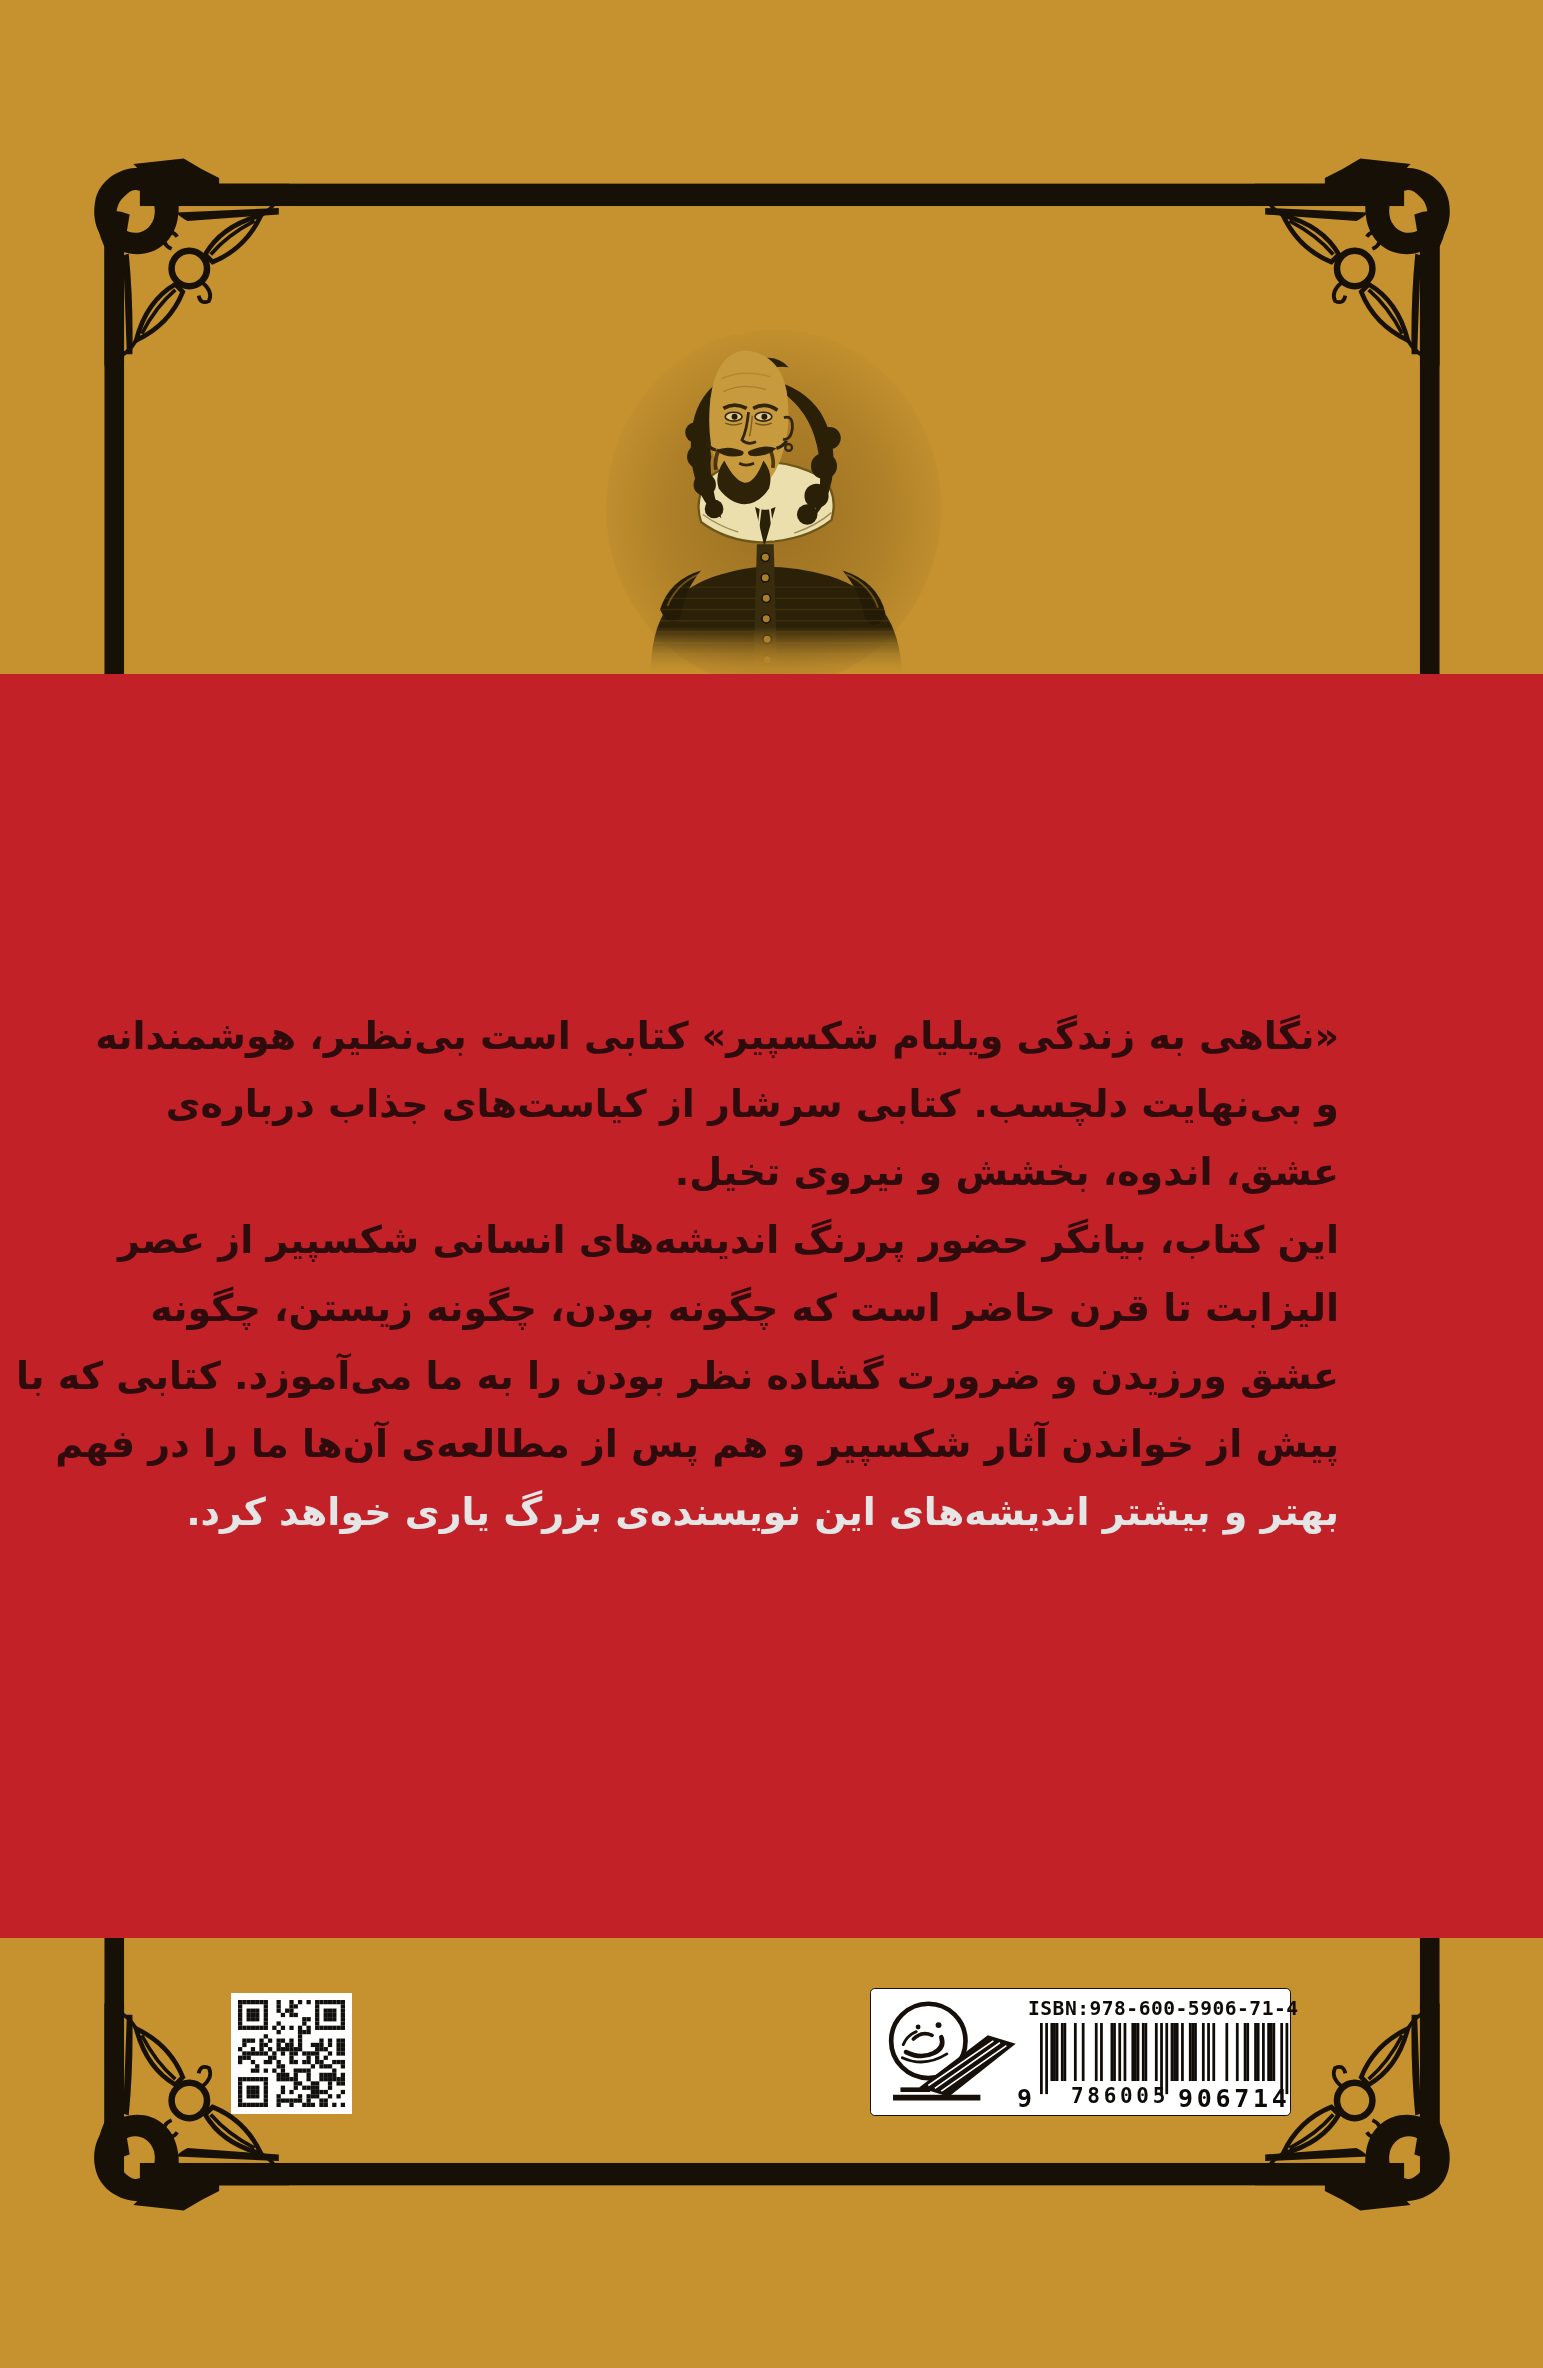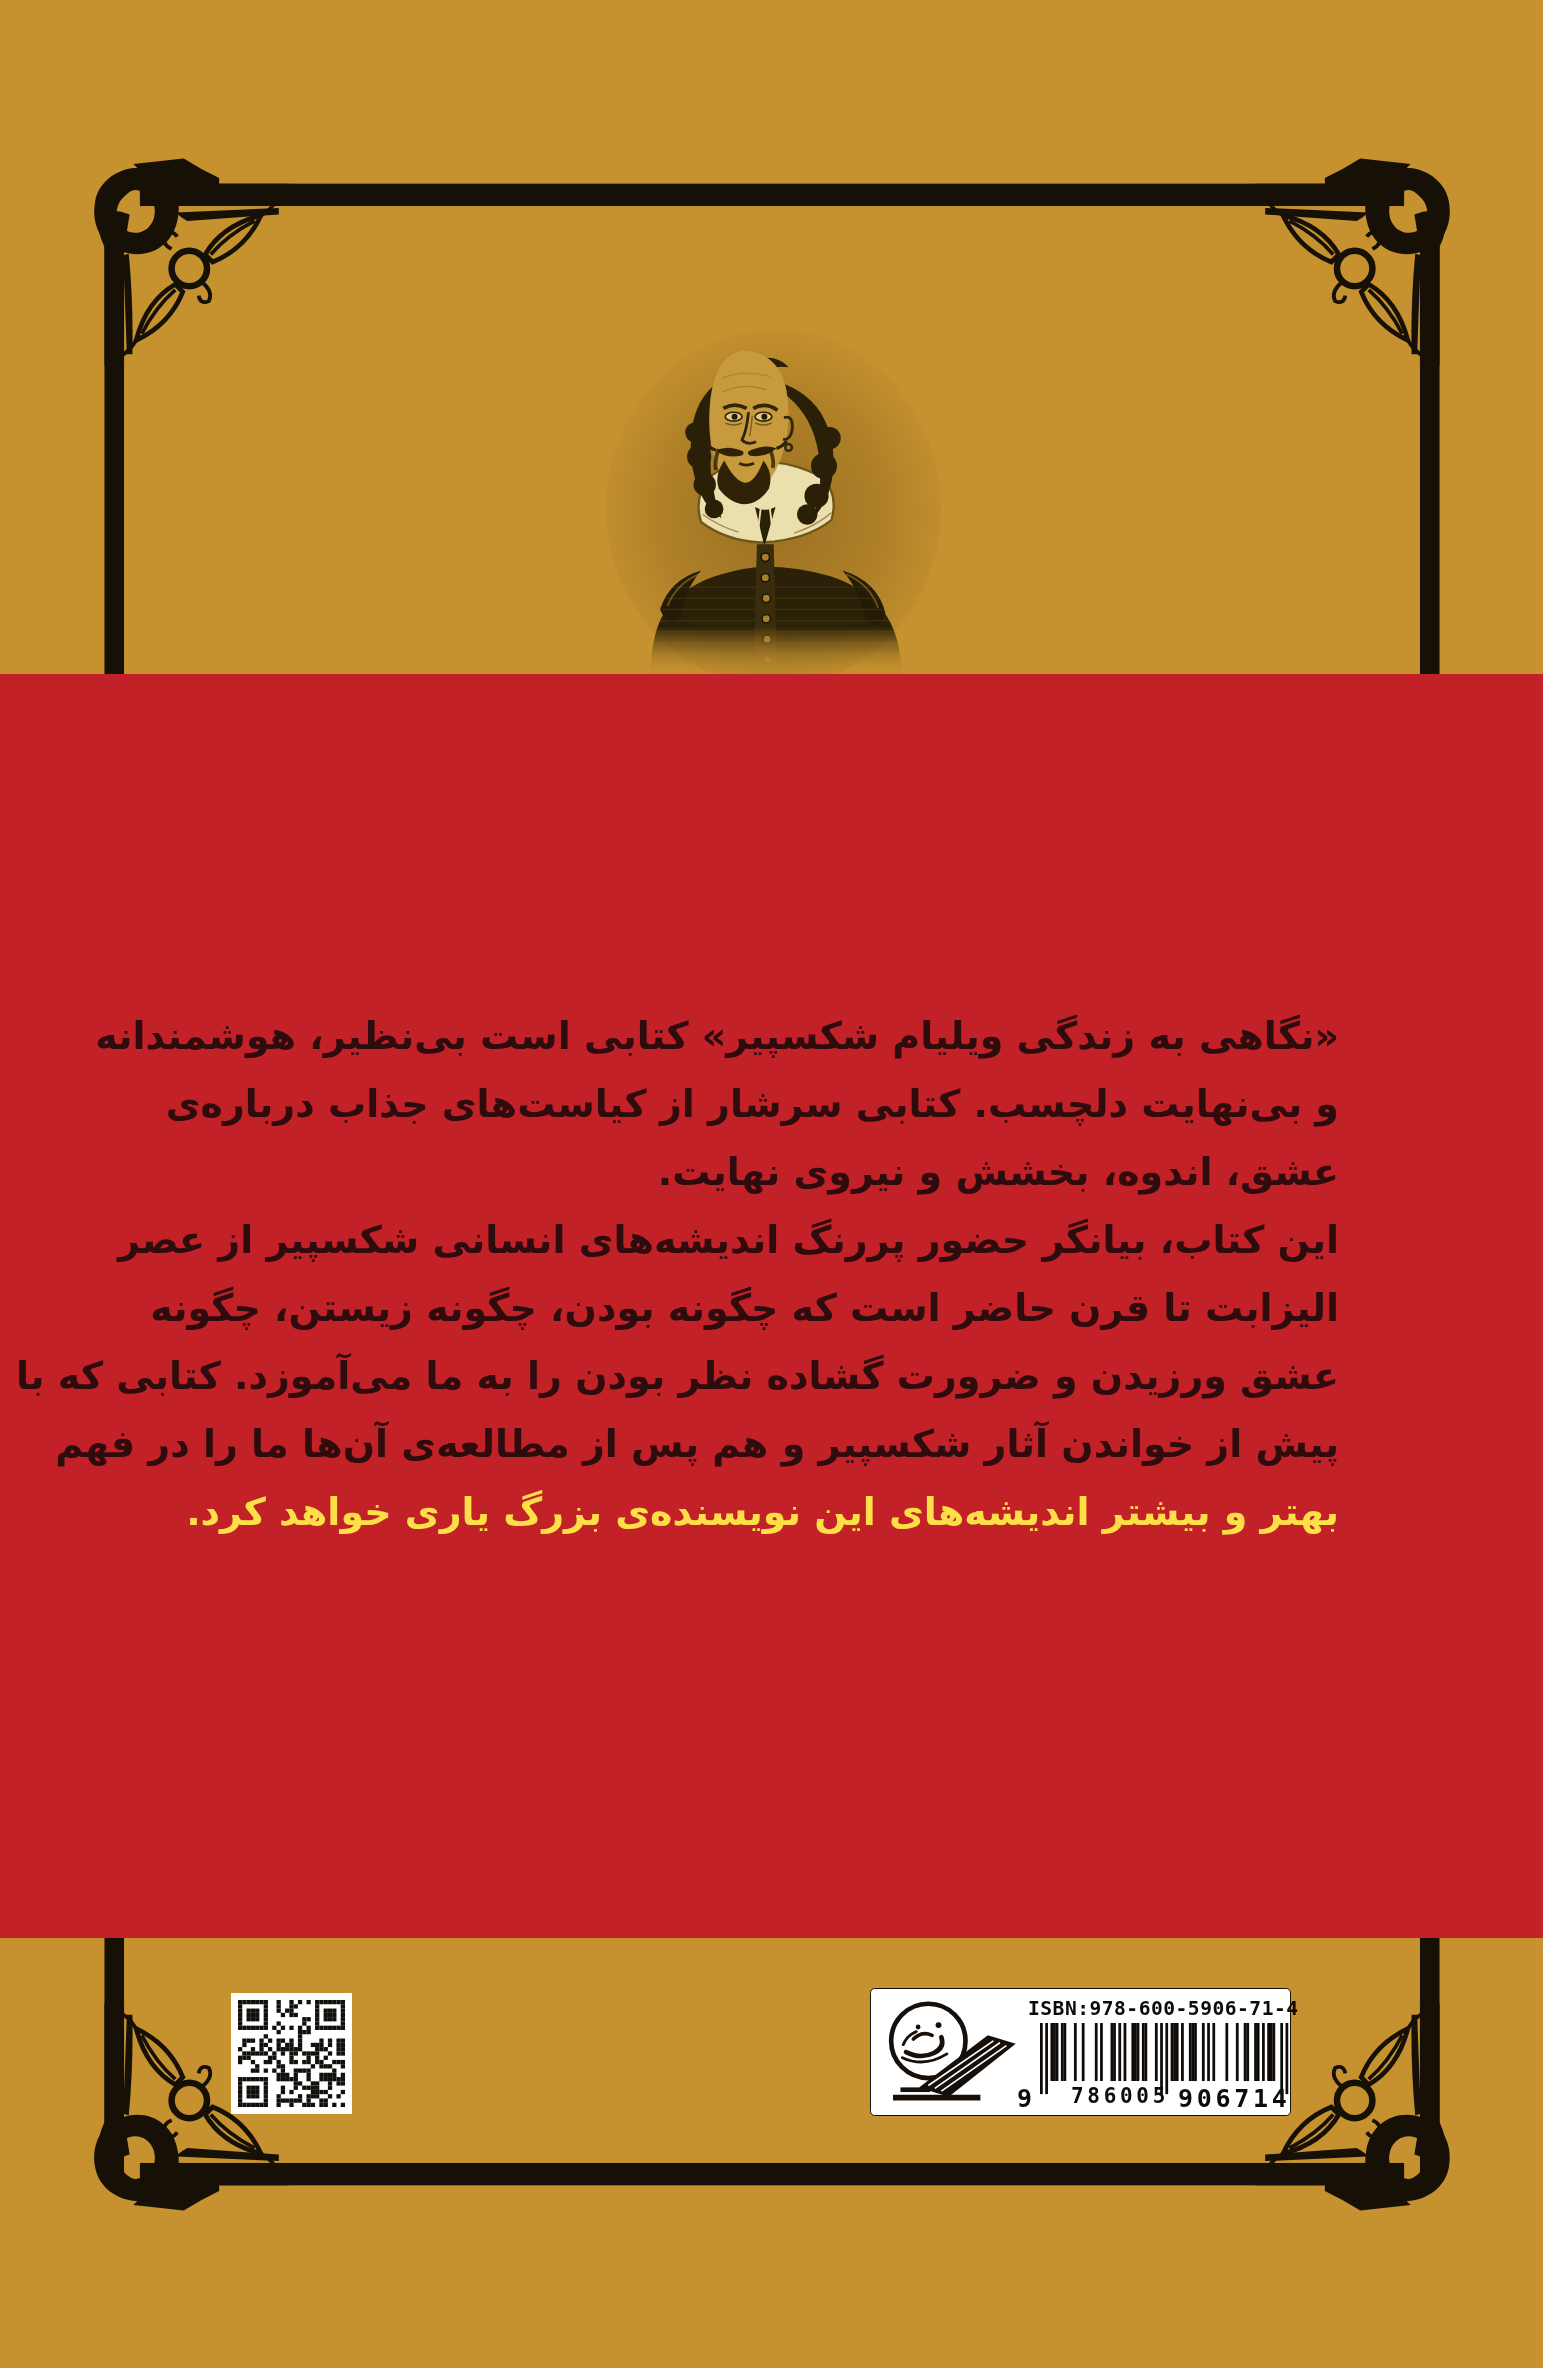"عشق، اندوه، بخشش و نیروی" div.bline { text: نهایت -> تخیل }
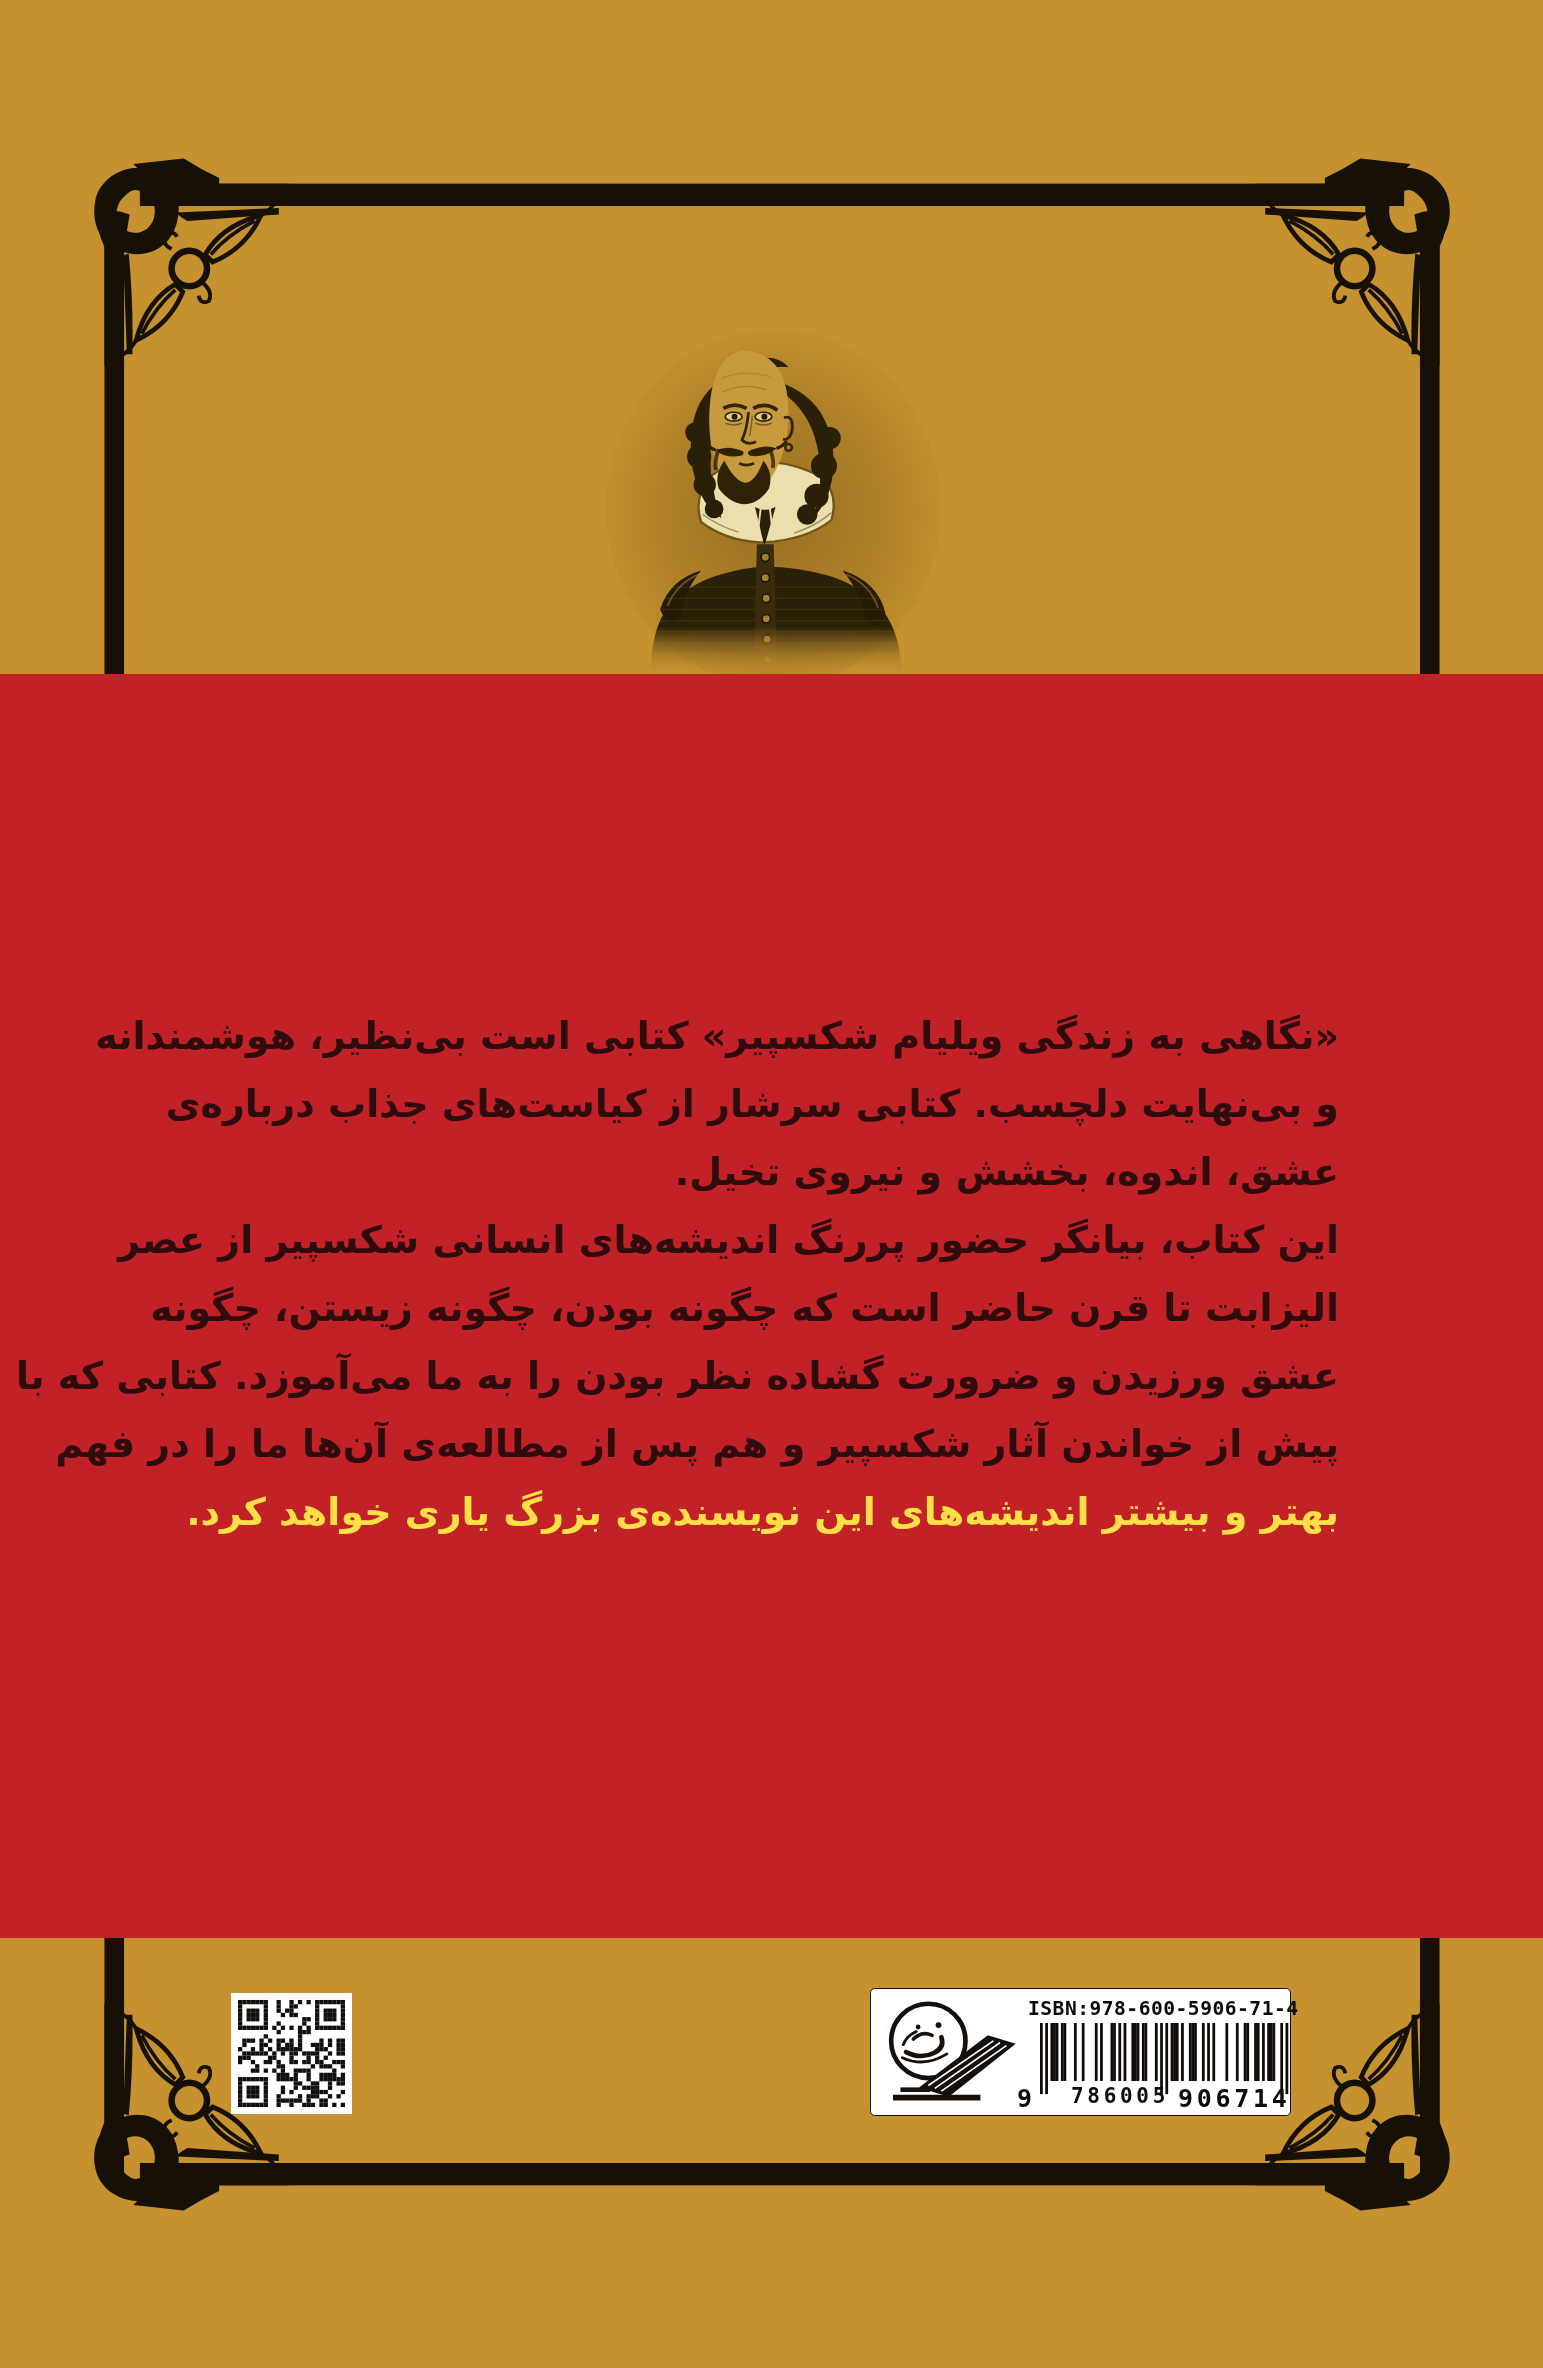"بهتر و بیشتر اندیشه‌های این" div.bline { color: #fde047 -> #e5e5e5 }
